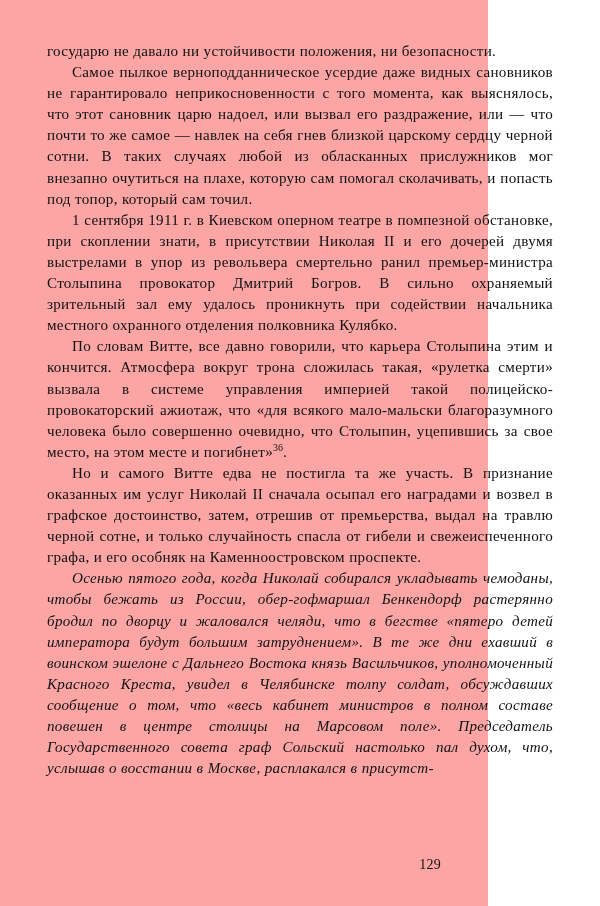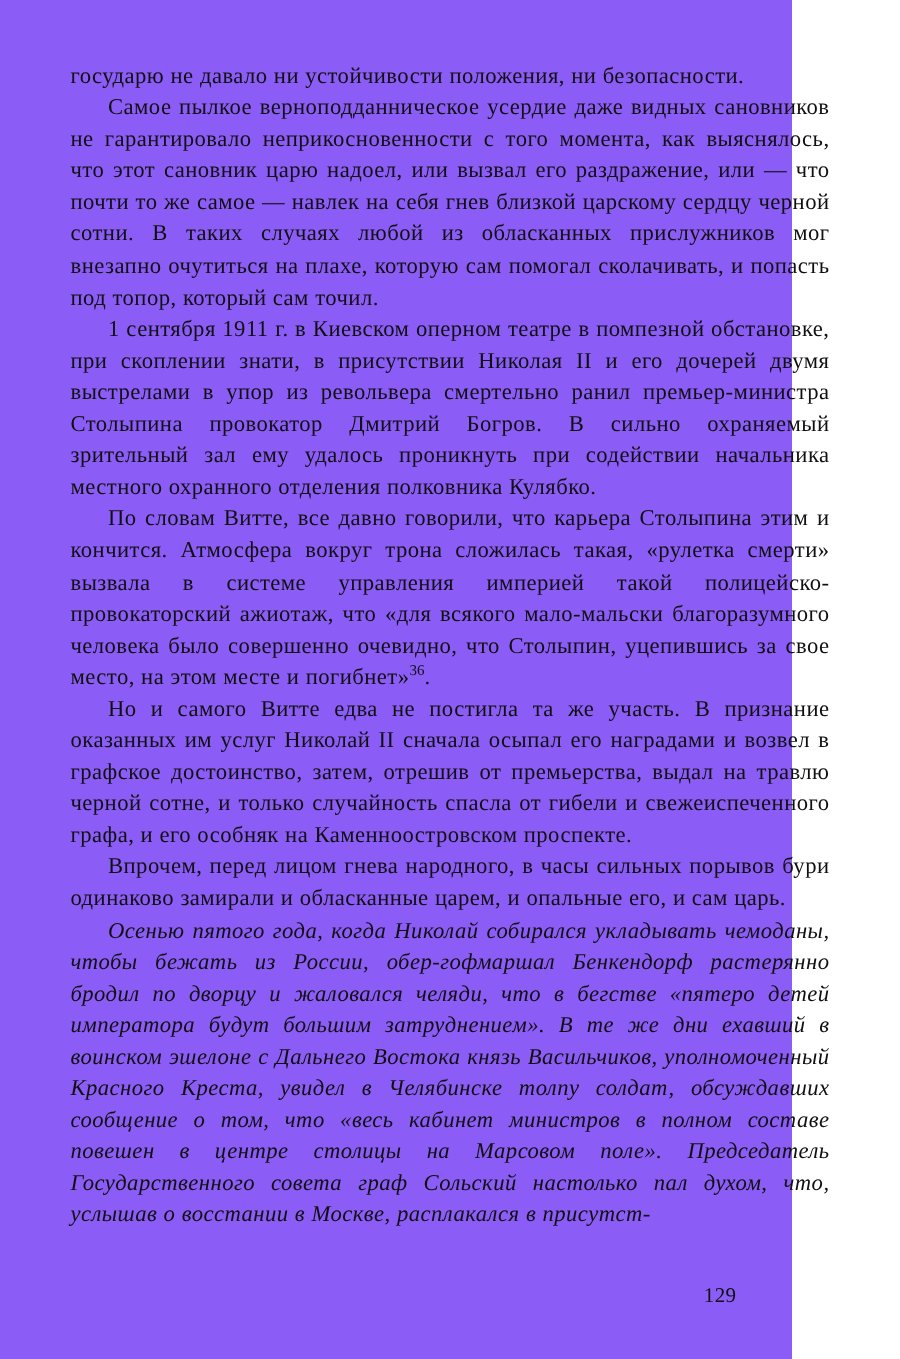"государю не давало ни устойчивости" #page { background: #8b5cf6 -> #fca5a5; width: 528px -> 488px }
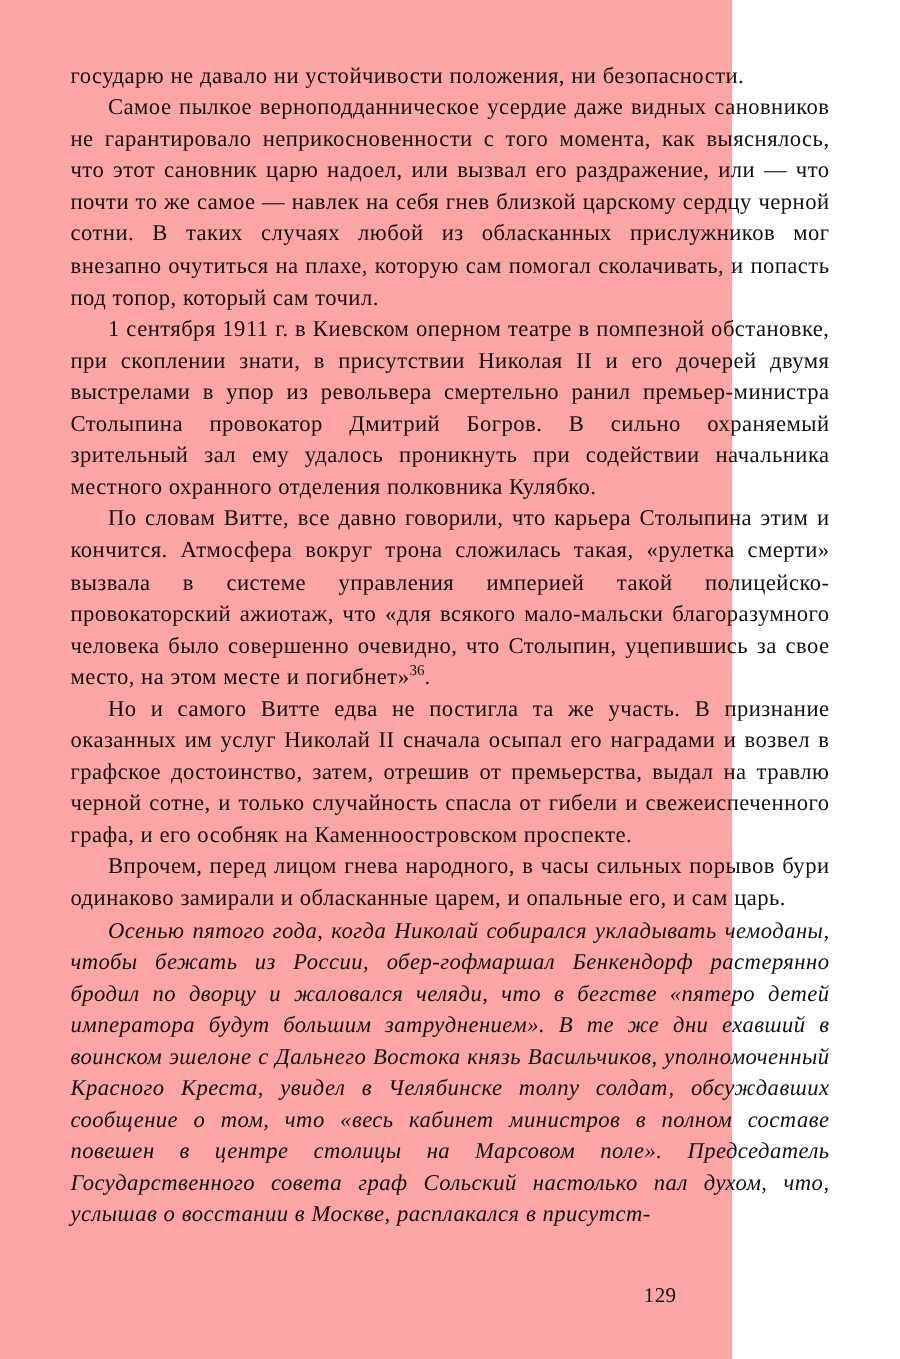"Впрочем, перед лицом гнева народного," p.para { html: <p>Впрочем, перед лицом гнева народного, в часы сильных порывов бури одинаково замирали и обласканные царем, и опальные его, и сам царь.</p> -> none }
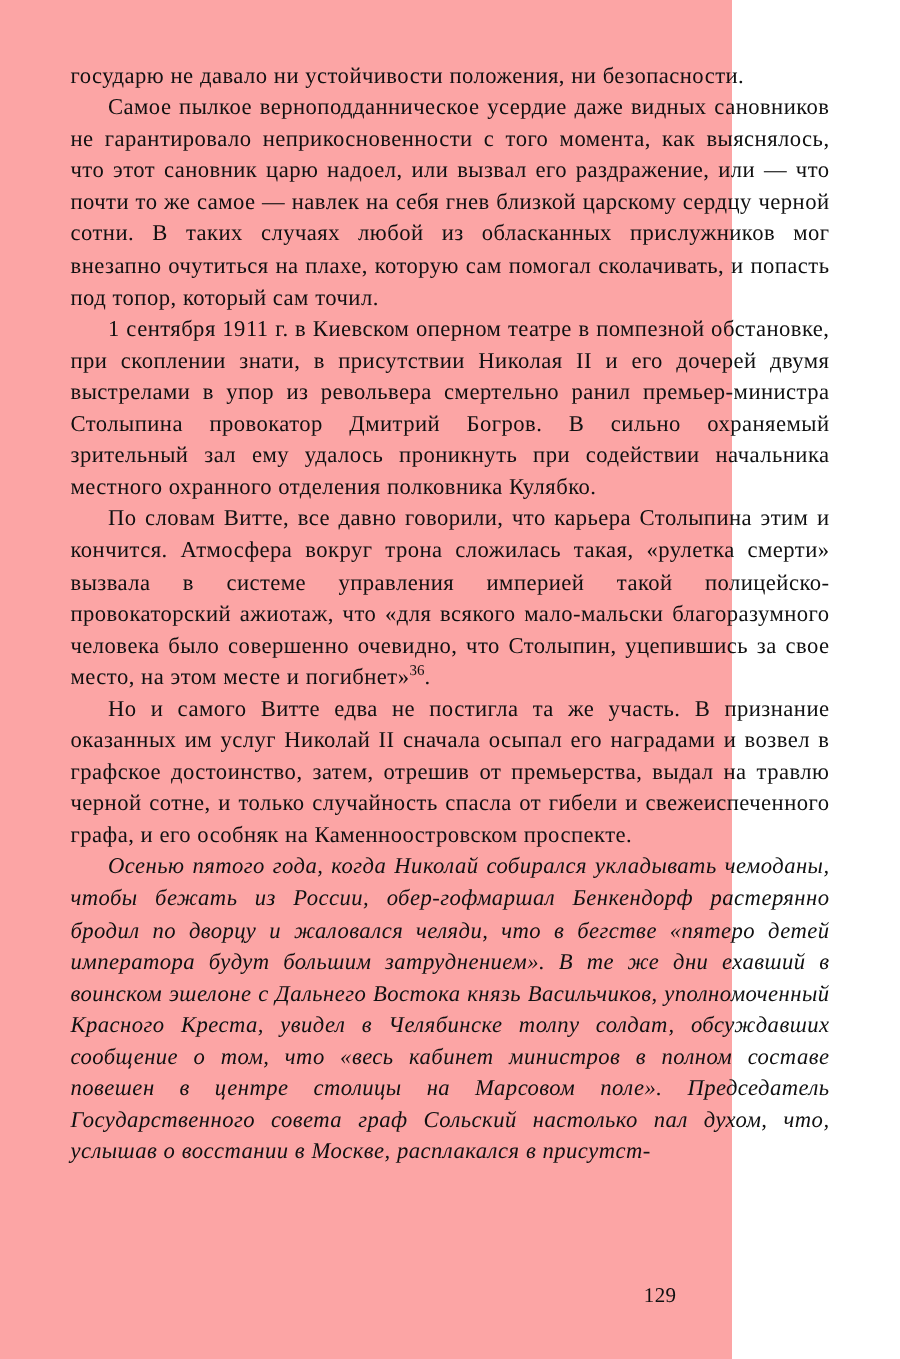"129" #folio { right: 37px -> 47px }
